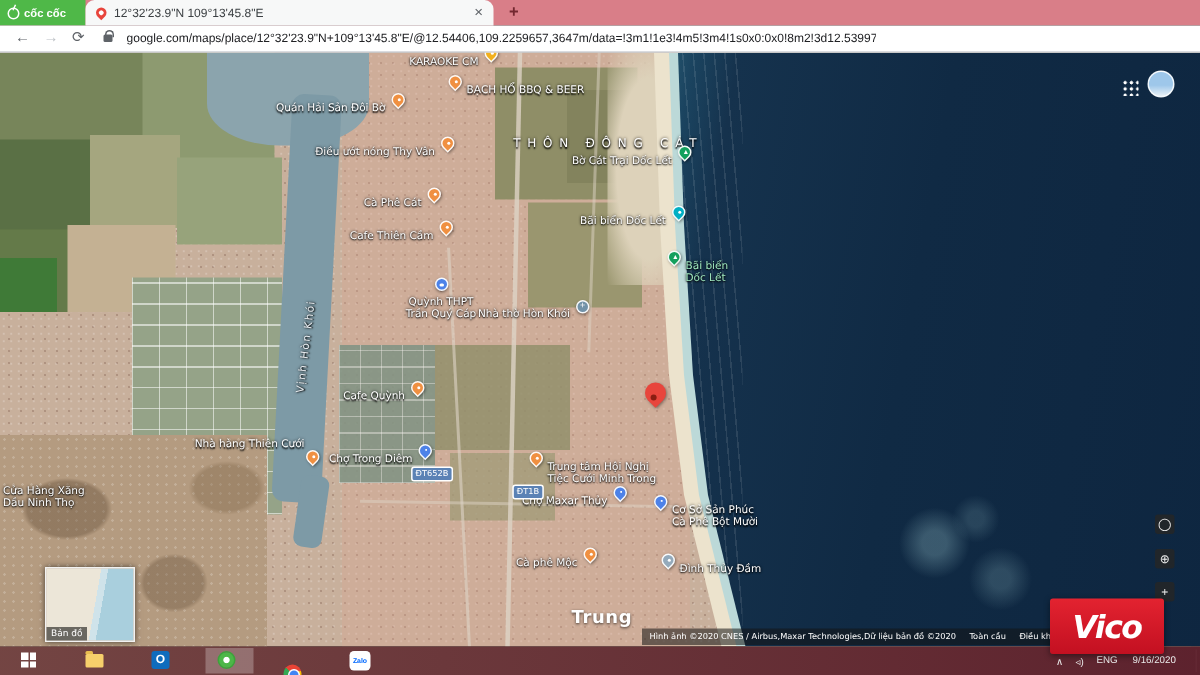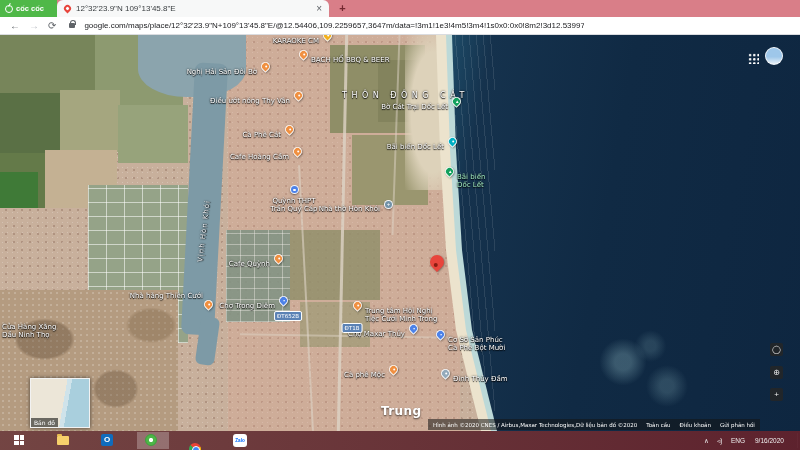"Nghị Hải Sản Đôi Bờ" span.plabel { text: Nghị -> Quán }
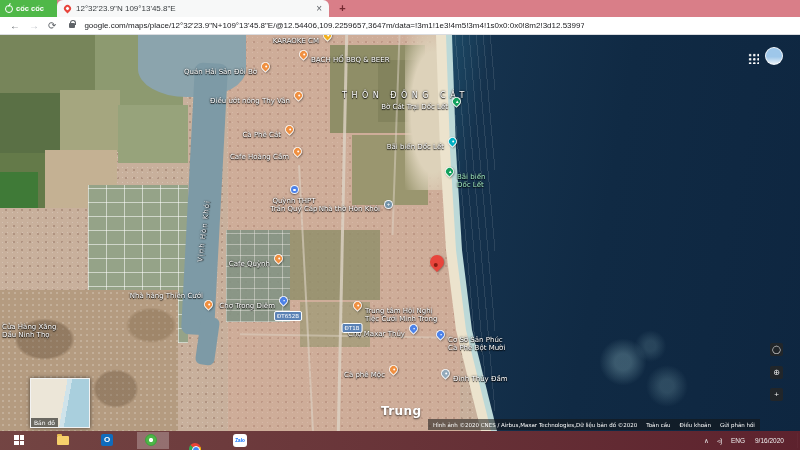"Cafe Hoàng Cầm" span.plabel { text: Hoàng -> Thiên }
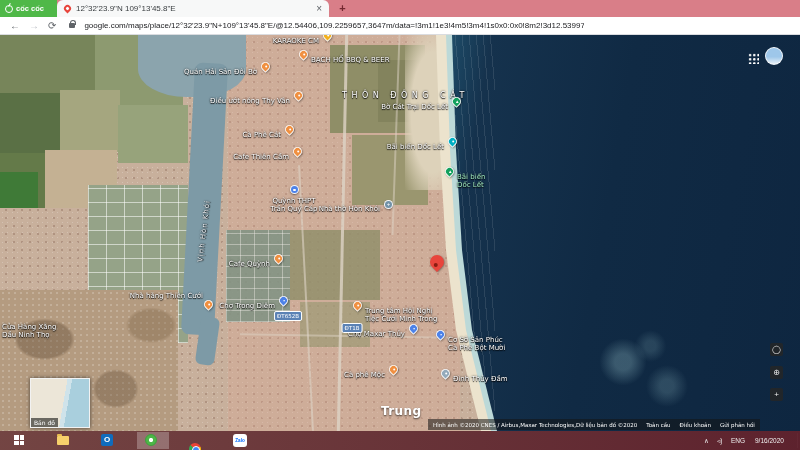"Vico" div.abs { html: none -> <div> <span>Vico</span> </div> }
